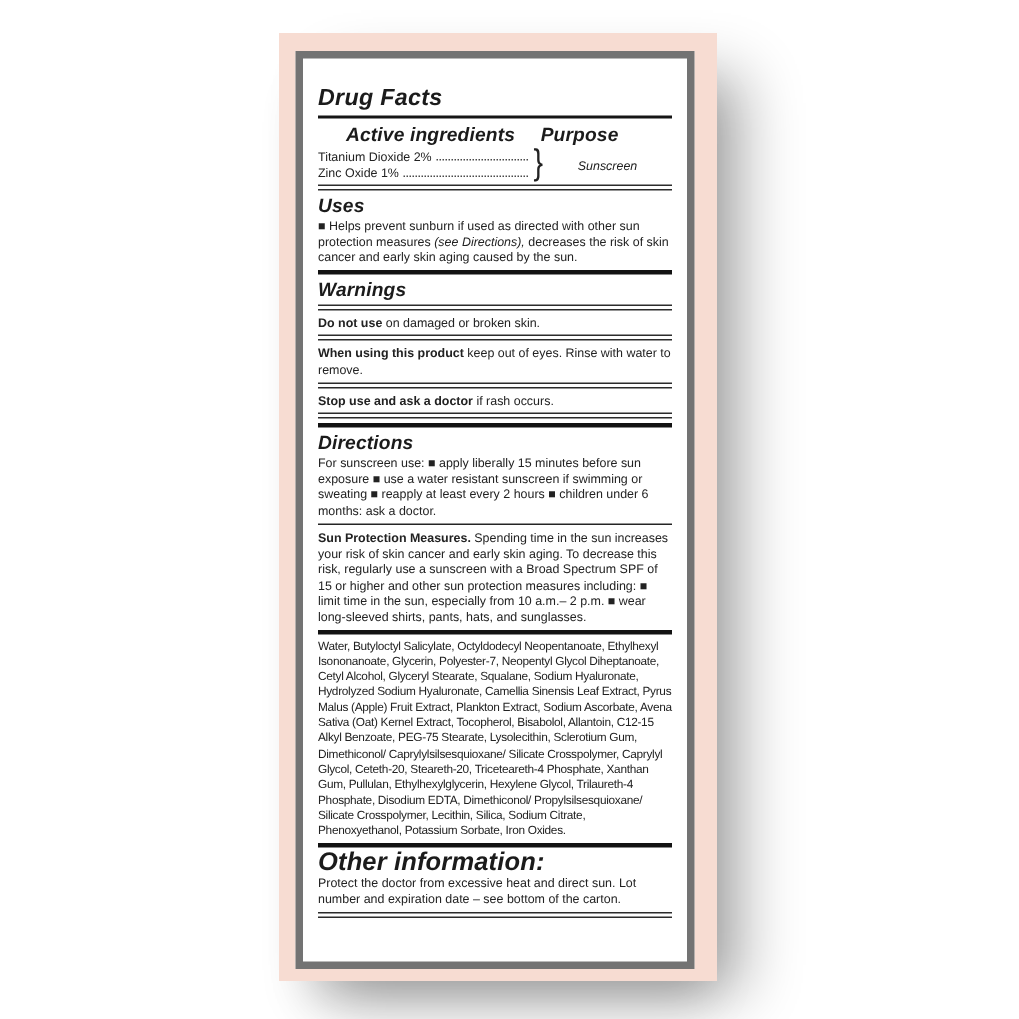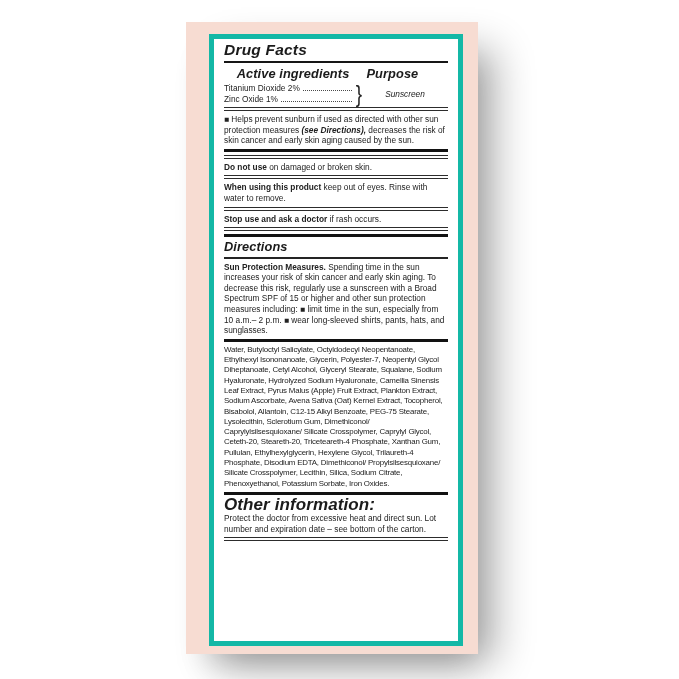"Drug Facts" .label { border: 5px solid #14b8a6 -> 5px solid #737373; margin-left: 12px -> none; padding: 2px 10px 4px 10px -> 18px 10px 4px 10px }
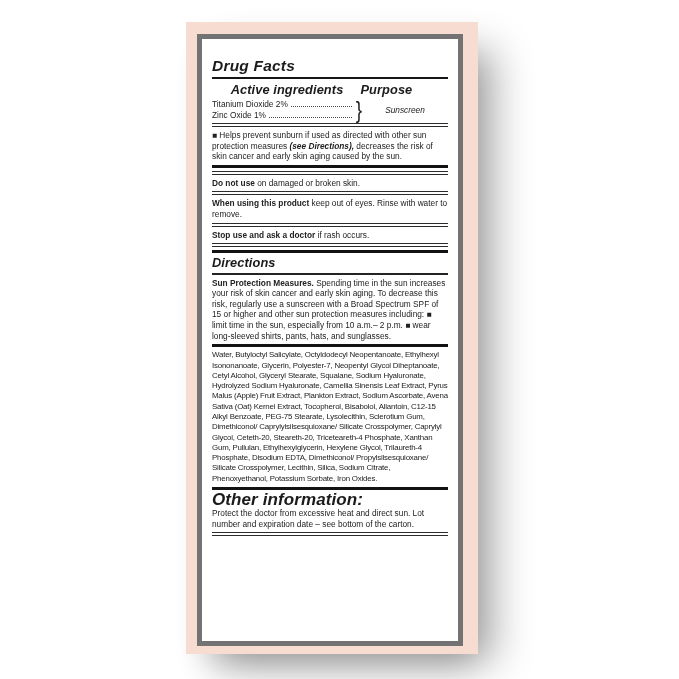"Uses" div.sec-head { html: none -> <div>Uses</div> }
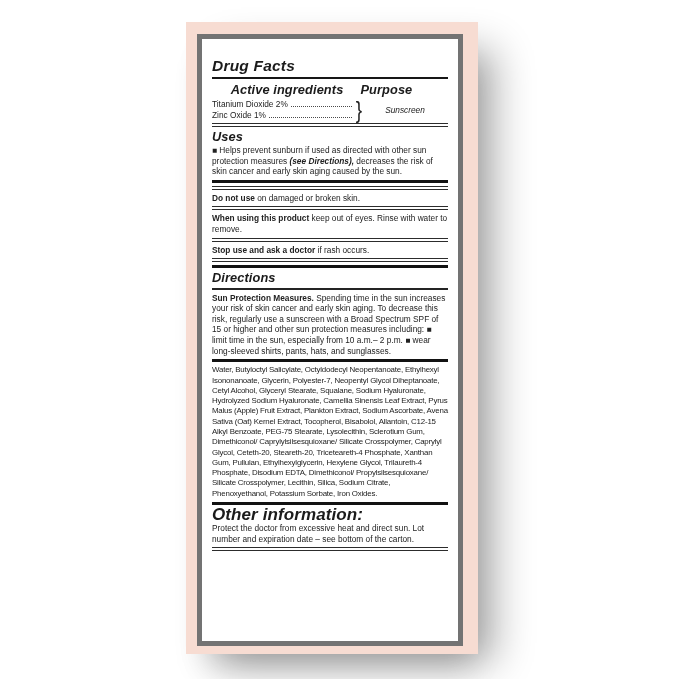"(see Directions)," .bi { font-weight: bold -> normal }
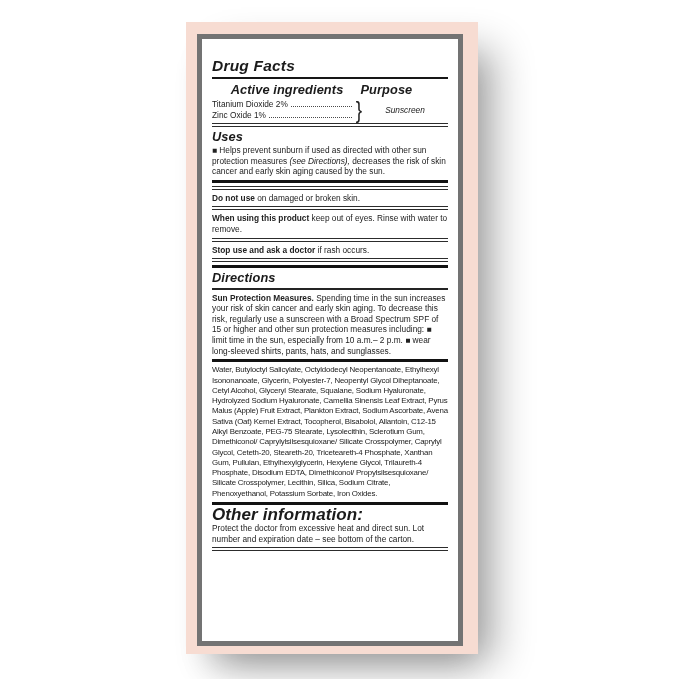"Warnings" div.sec-head { html: none -> <div>Warnings</div> }
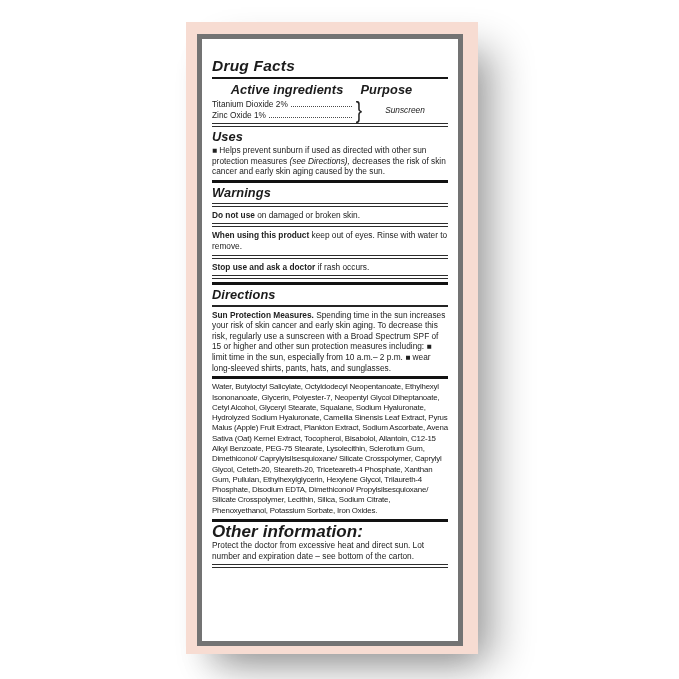"For sunscreen use: ■ apply" div.body-txt { html: none -> <div>For sunscreen use: ■ apply liberally 15 minutes before sun exposure ■ use a water resistant sunscreen if swimming or sweating ■ reapply at least every 2 hours ■ children under 6 months: ask a doctor.</div> }
